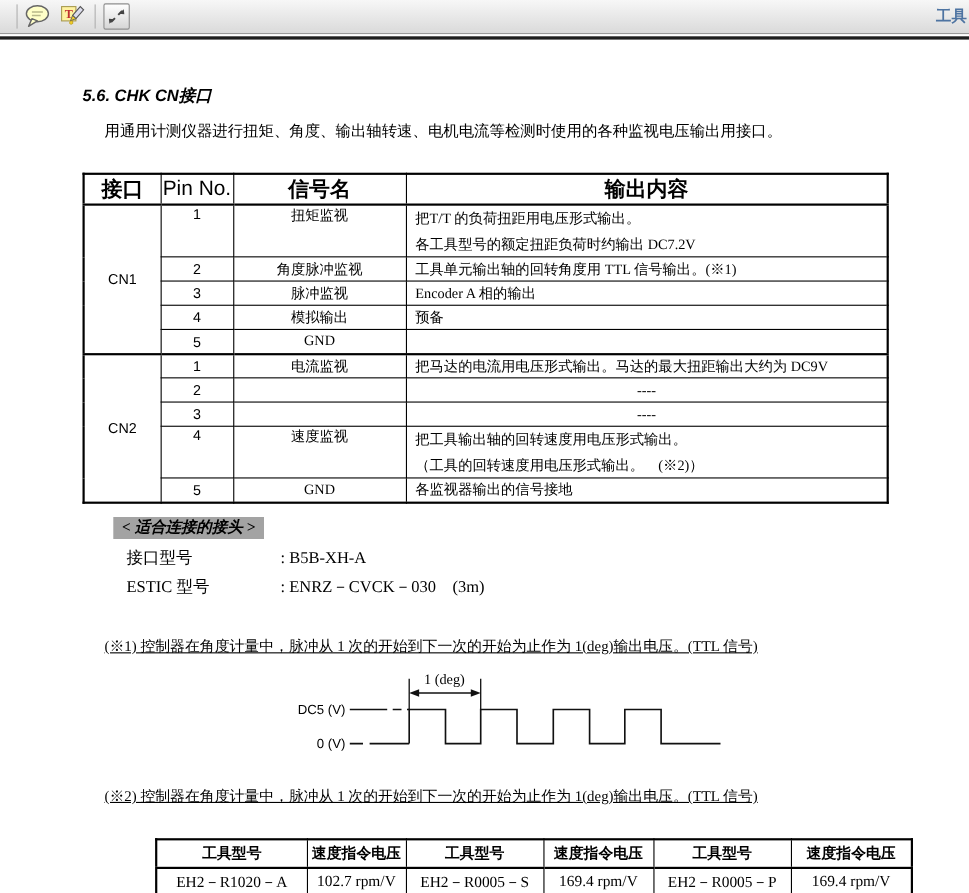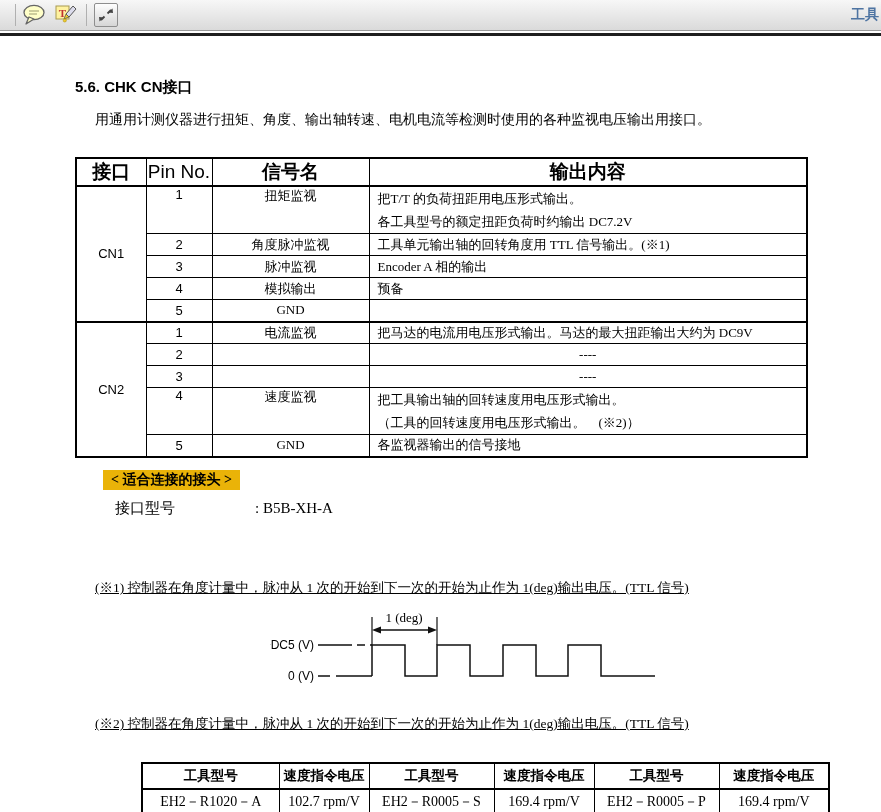"5.6. CHK CN接口" .title { font-style: none -> italic }
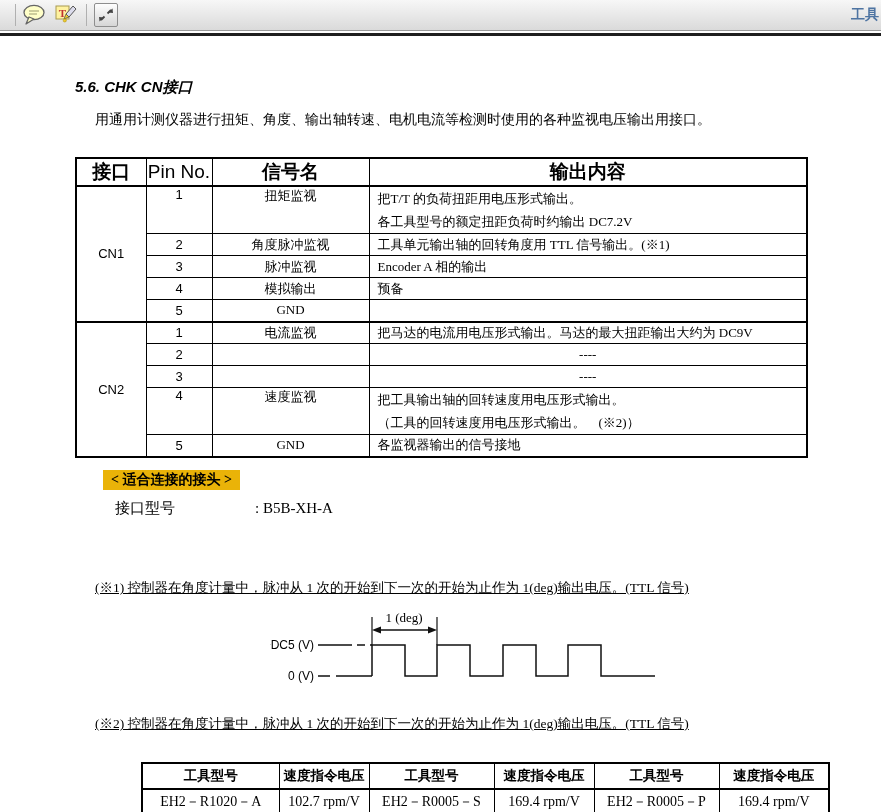"< 适合连接的接头 >" .conn-head { background: #eab308 -> #a3a3a3; font-style: none -> italic }
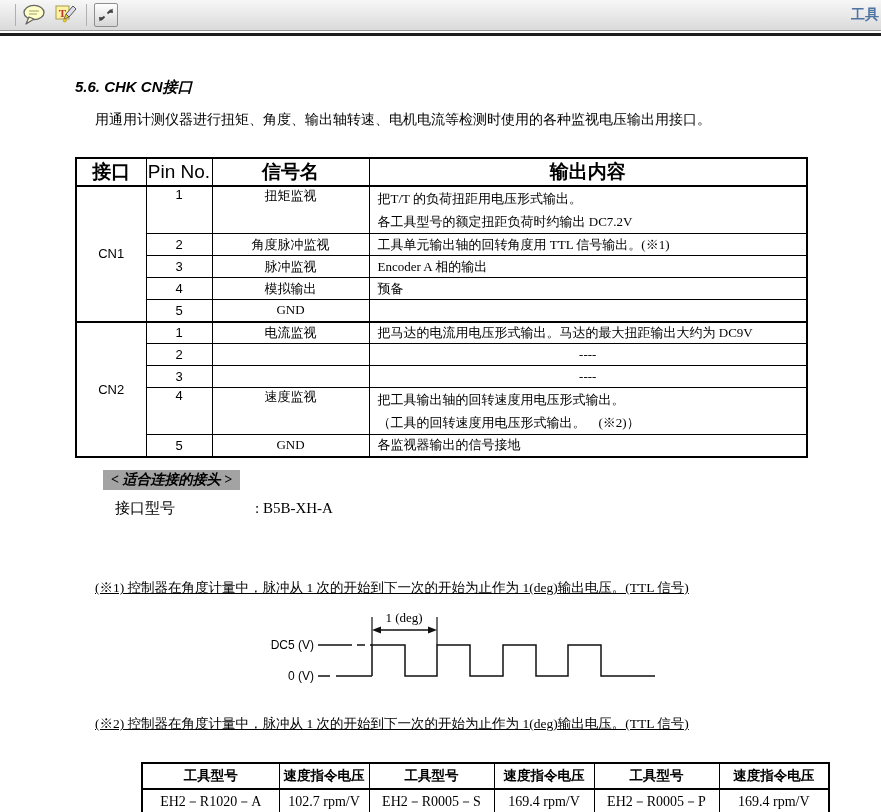"ESTIC 型号 : ENRZ－CVCK－030 (3m)" div.conn-row { html: none -> <div> <span>ESTIC 型号</span><span>: ENRZ－CVCK－030 (3m)</span> </div> }
